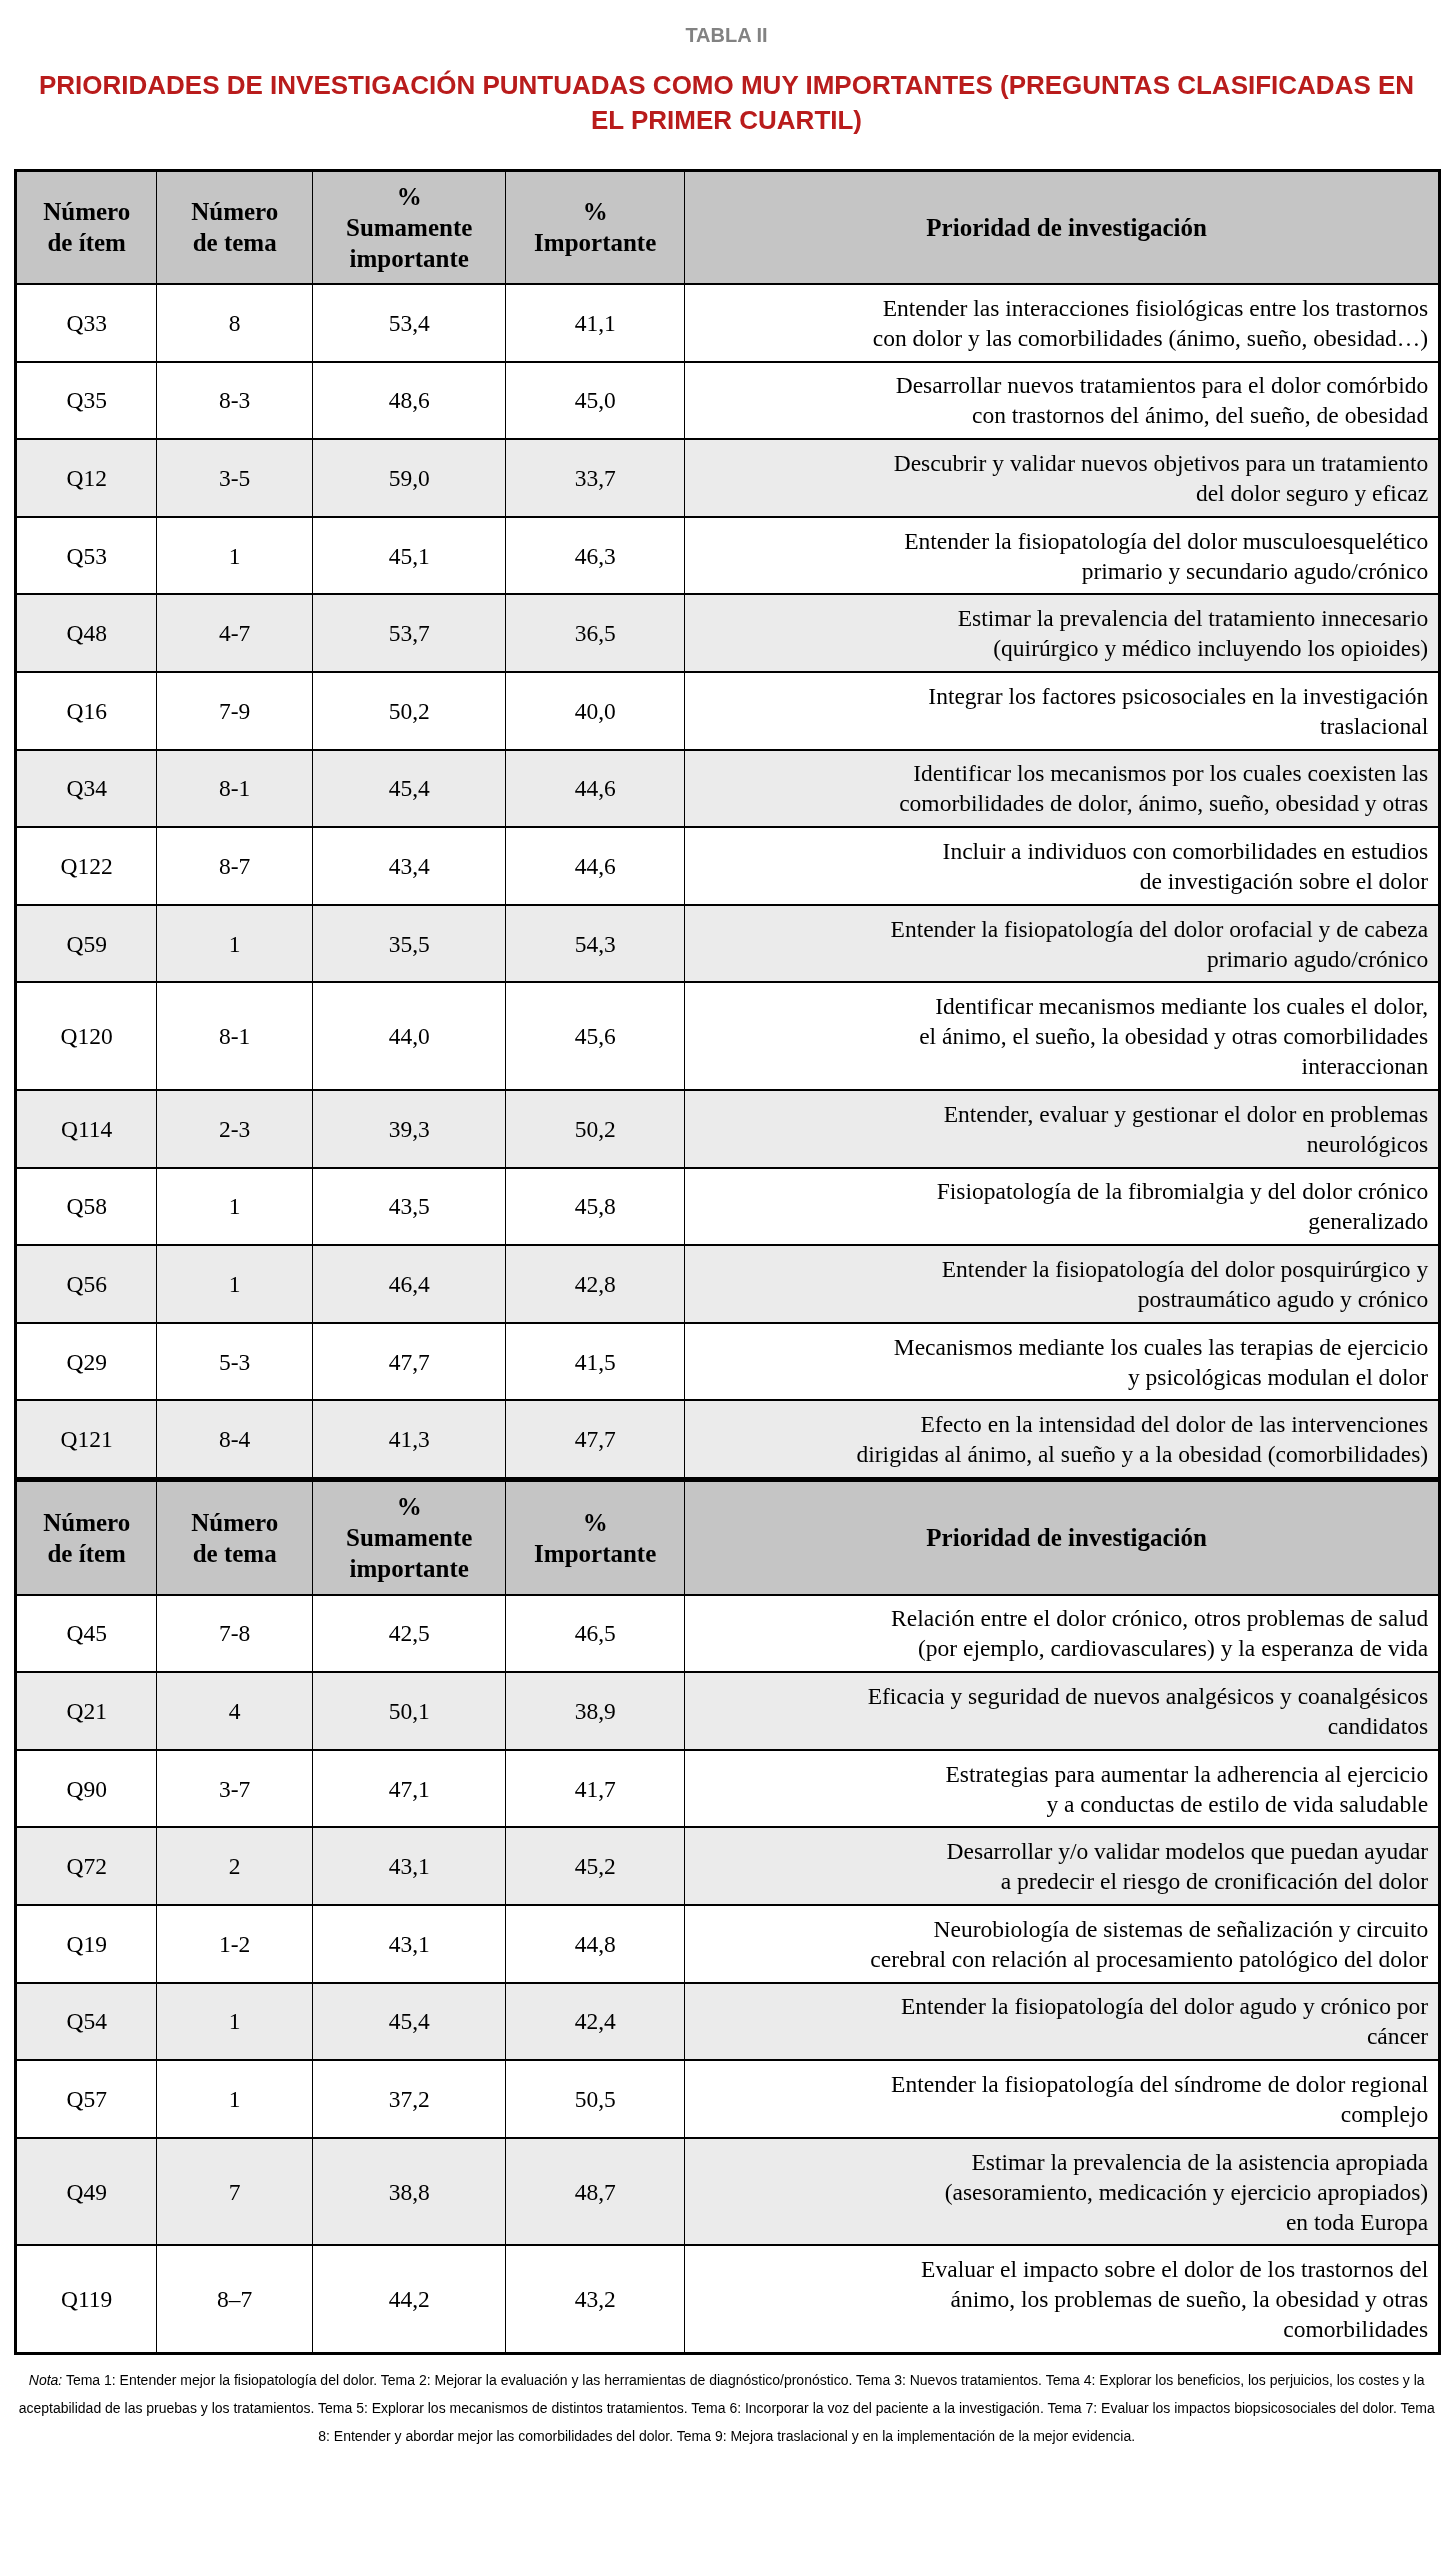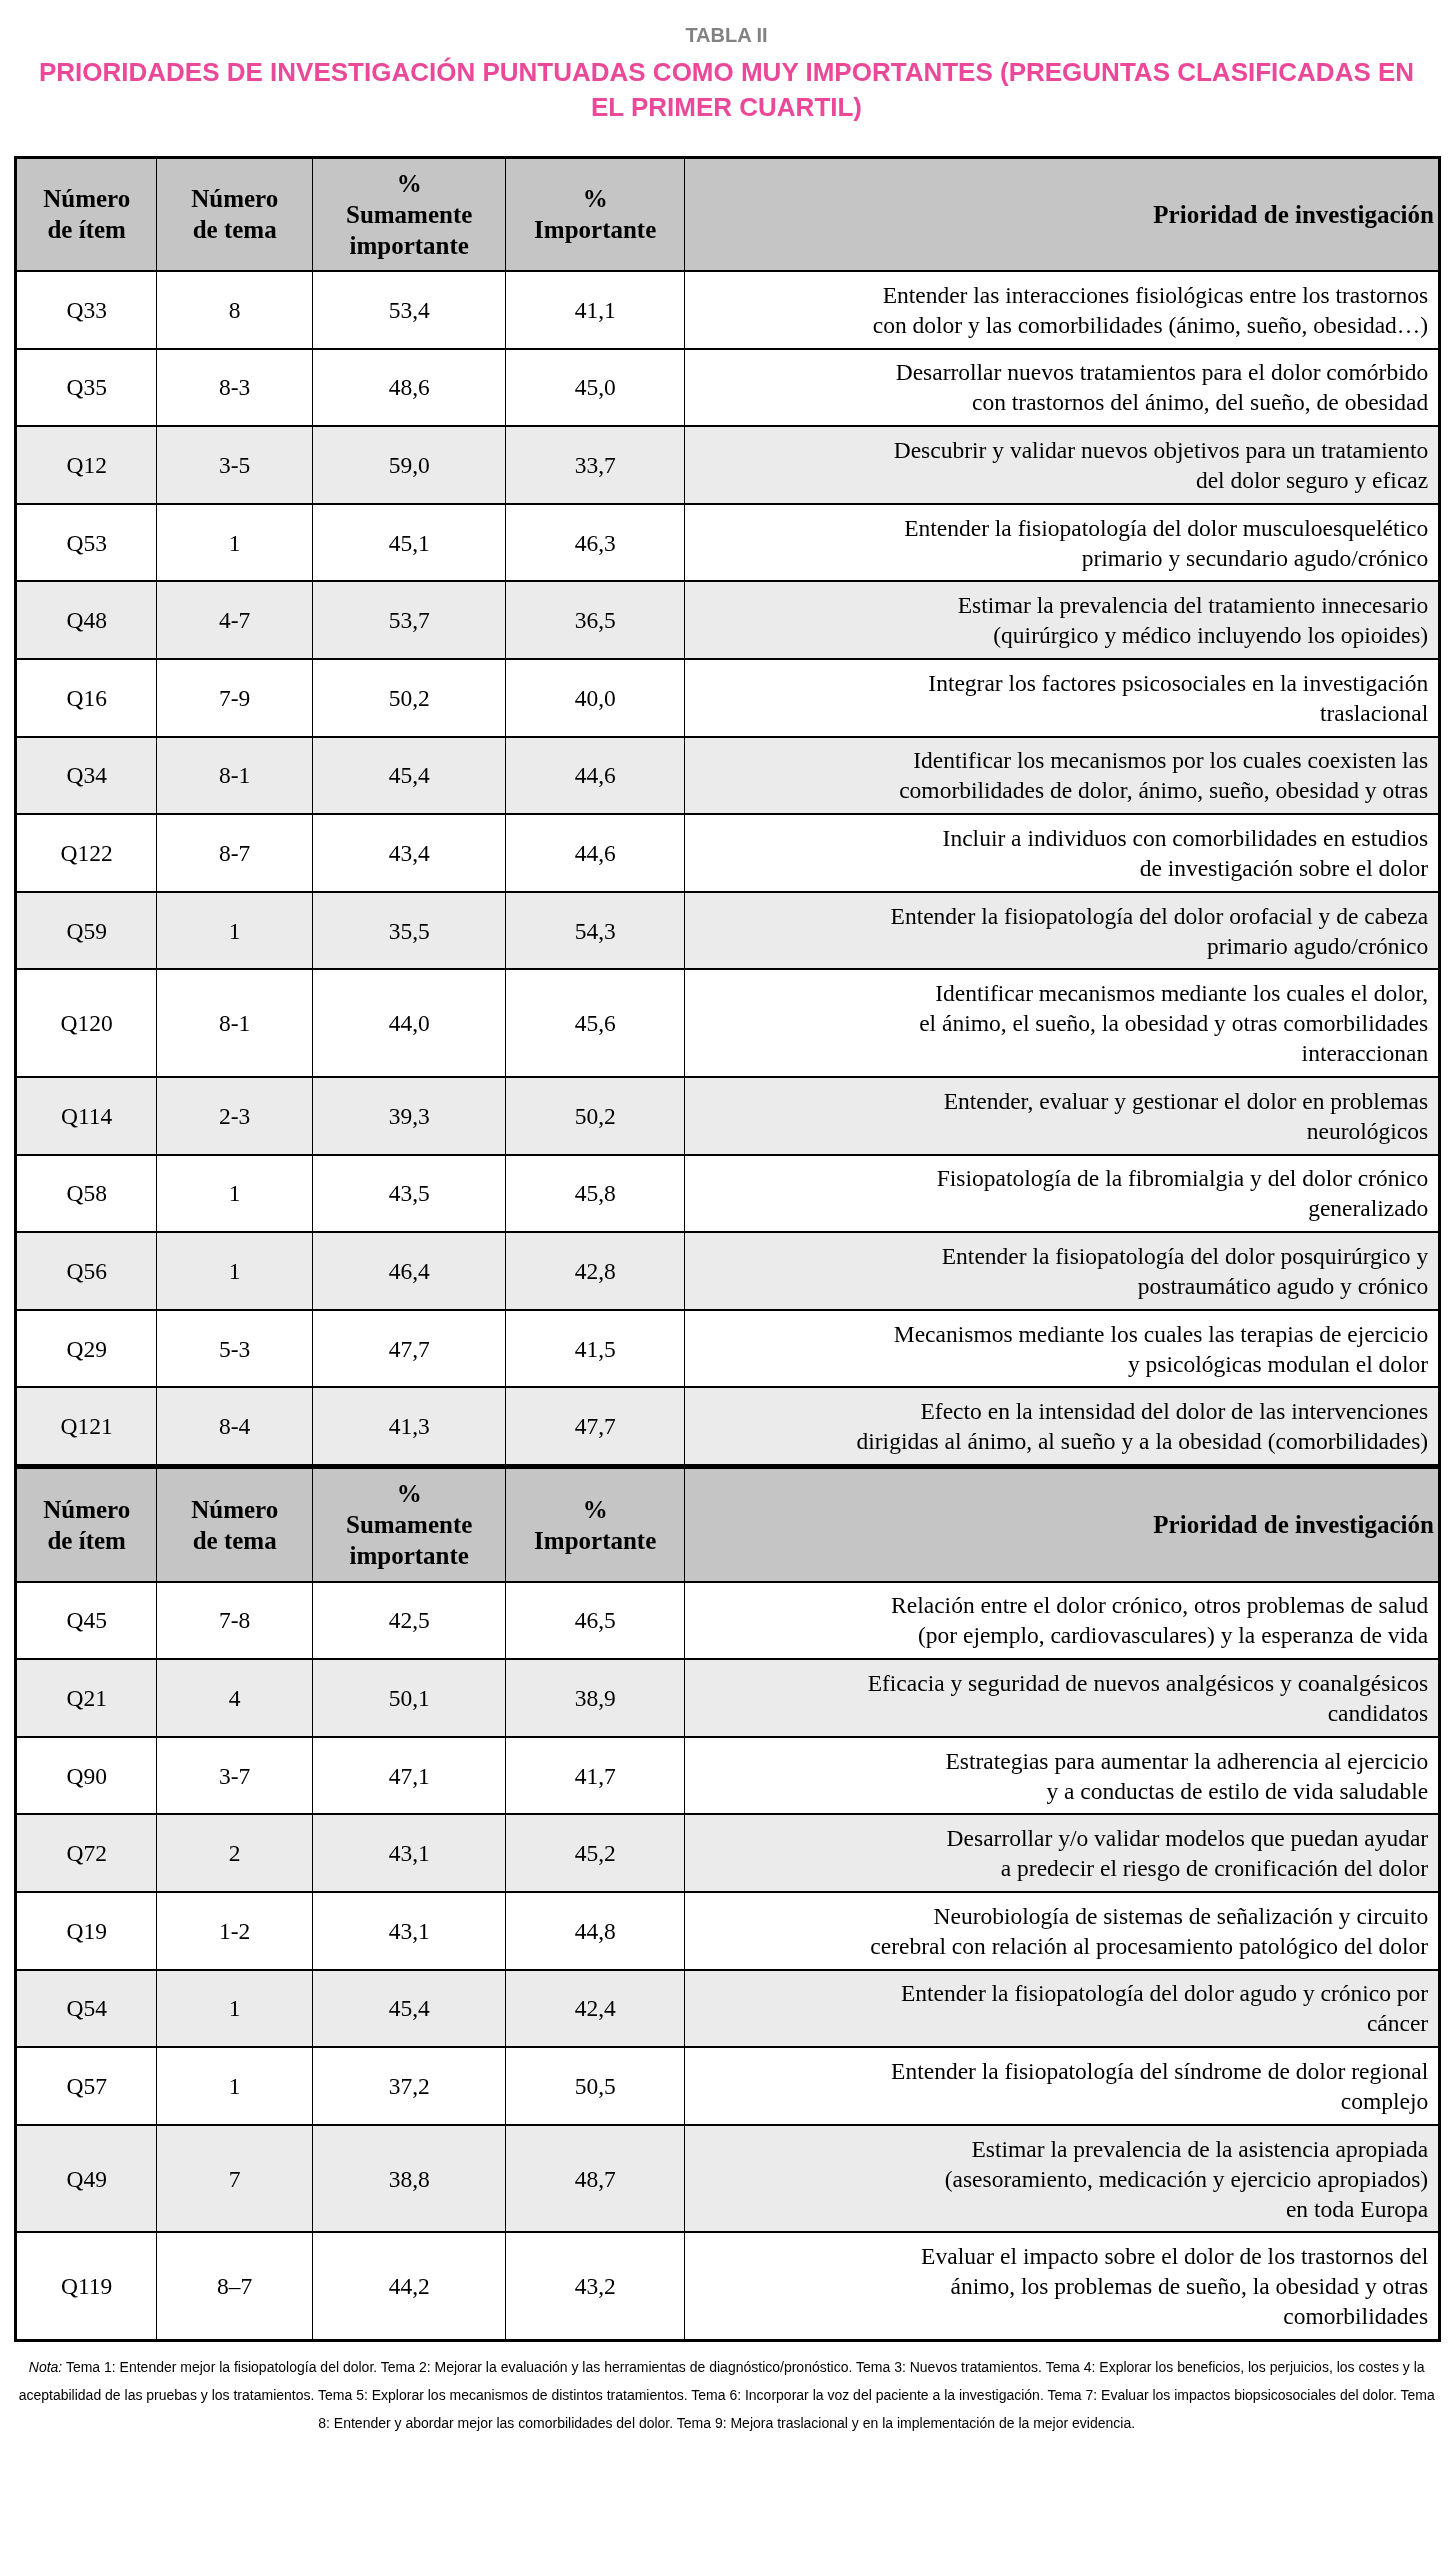"PRIORIDADES DE INVESTIGACIÓN PUNTUADAS" .subtitle { color: #ec4899 -> #b91c1c; margin-top: 3px -> 16px }
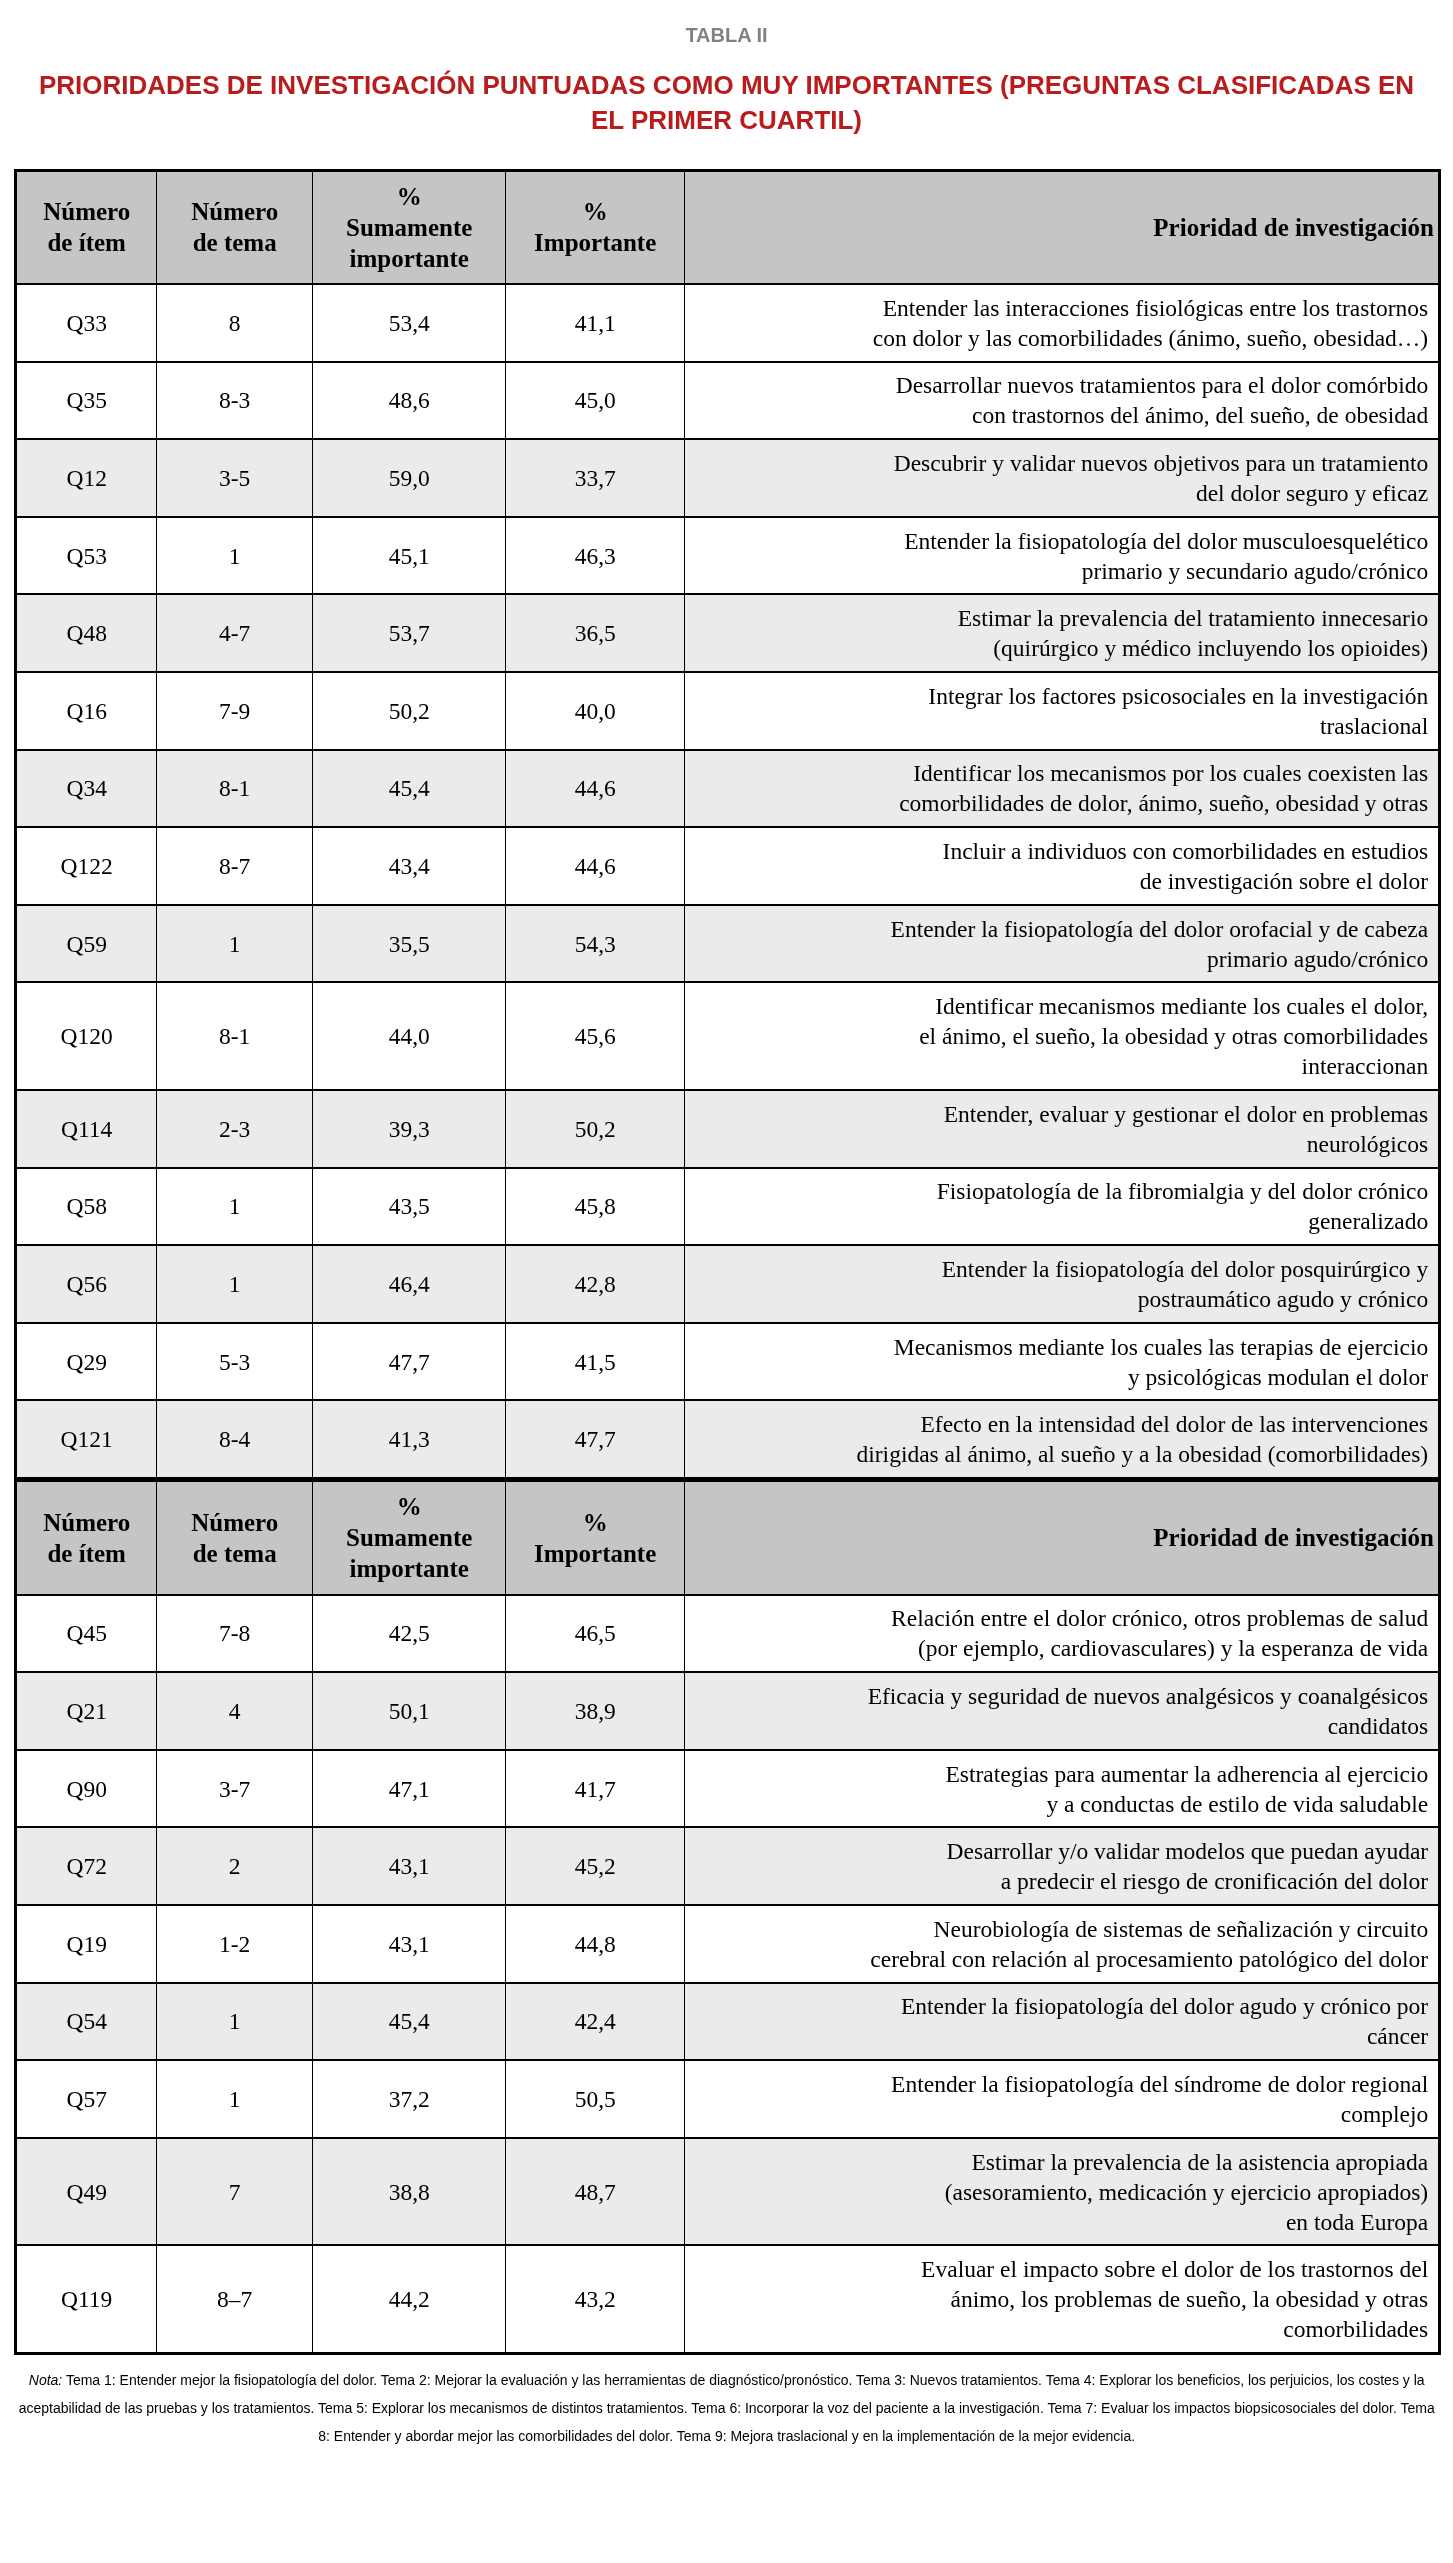"Prioridad de investigación" th.c-pri { text-align: right -> center }
